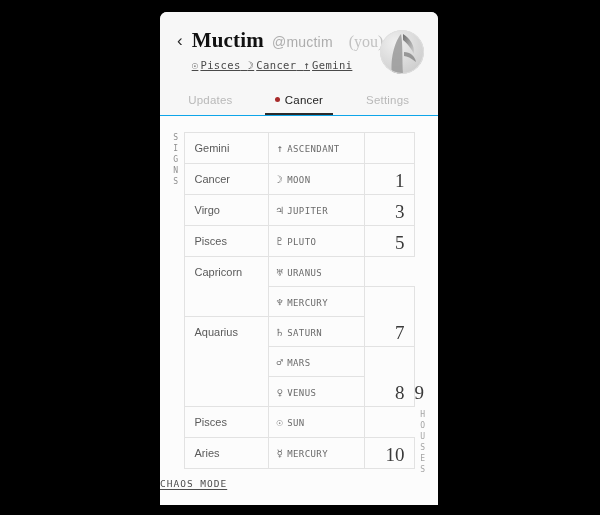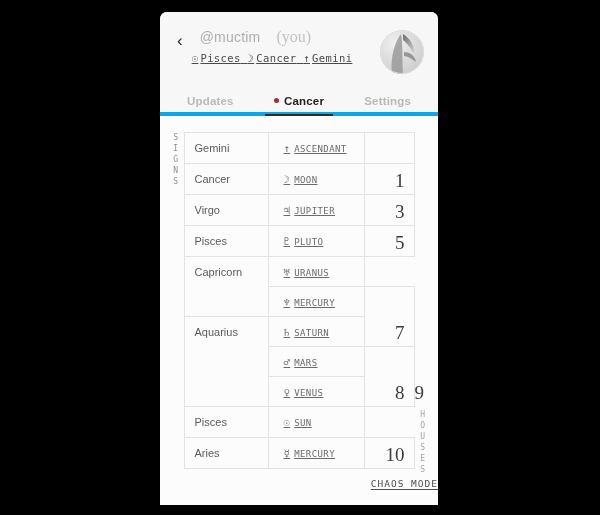"Muctim" span.display-name { html: none -> <span>Muctim</span> }
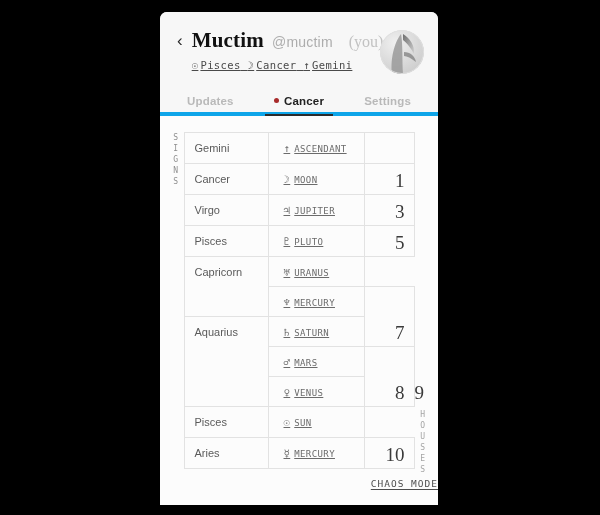"Updates" .tabs { align-items: flex-start -> flex-end; border-bottom: 4px solid #0ea5e9 -> 1px solid #0ea5e9; font-weight: bold -> none }
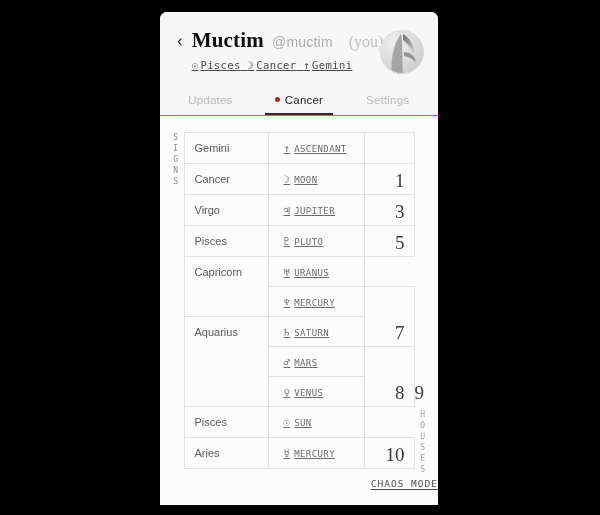"↑ ASCENDANT" td.planet { padding-left: 15px -> 8px; text-decoration: underline -> none }
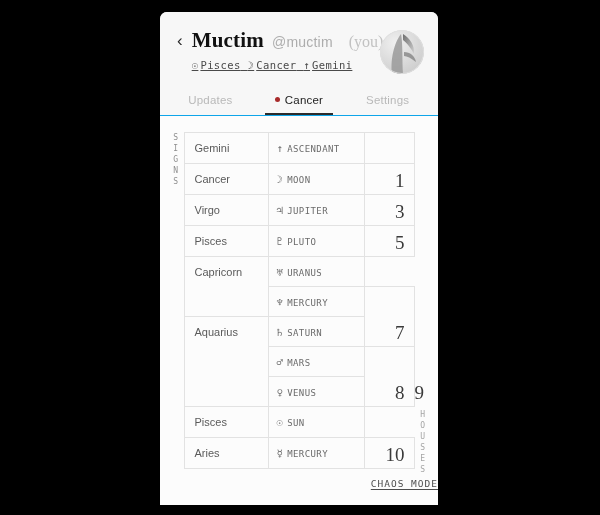"CHAOS MODE" .footer { text-align: right -> left }
